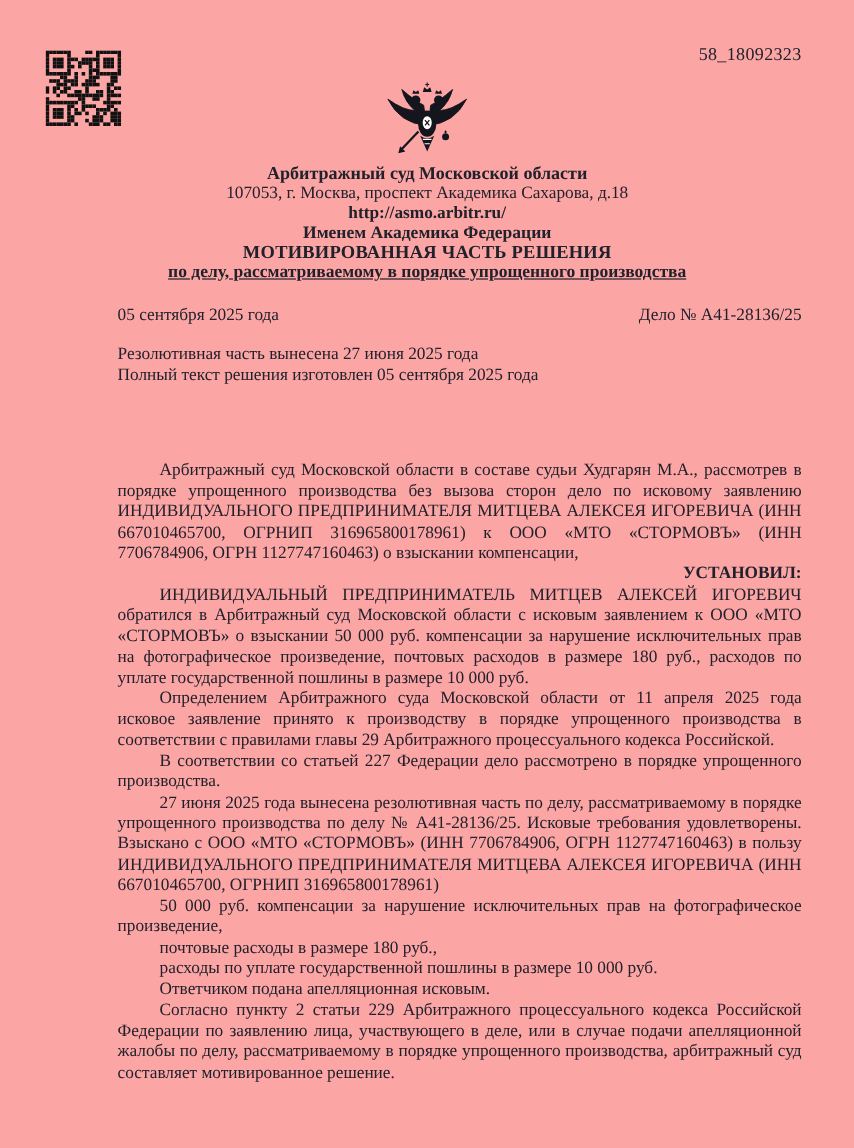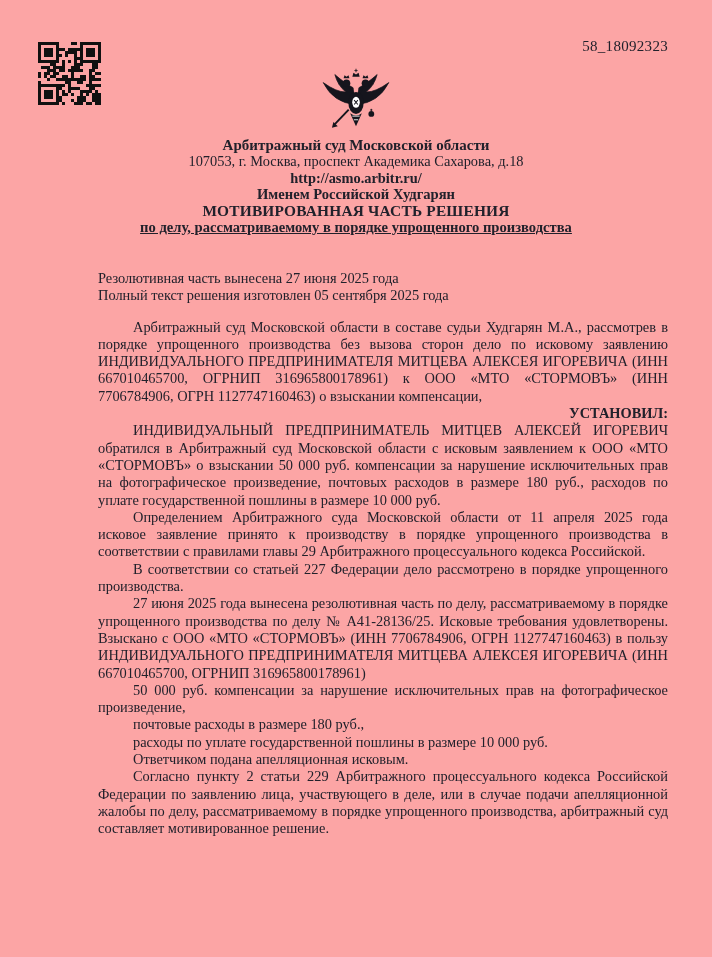"Именем Российской Худгарян" div.imenem { text: Российской Худгарян -> Академика Федерации }
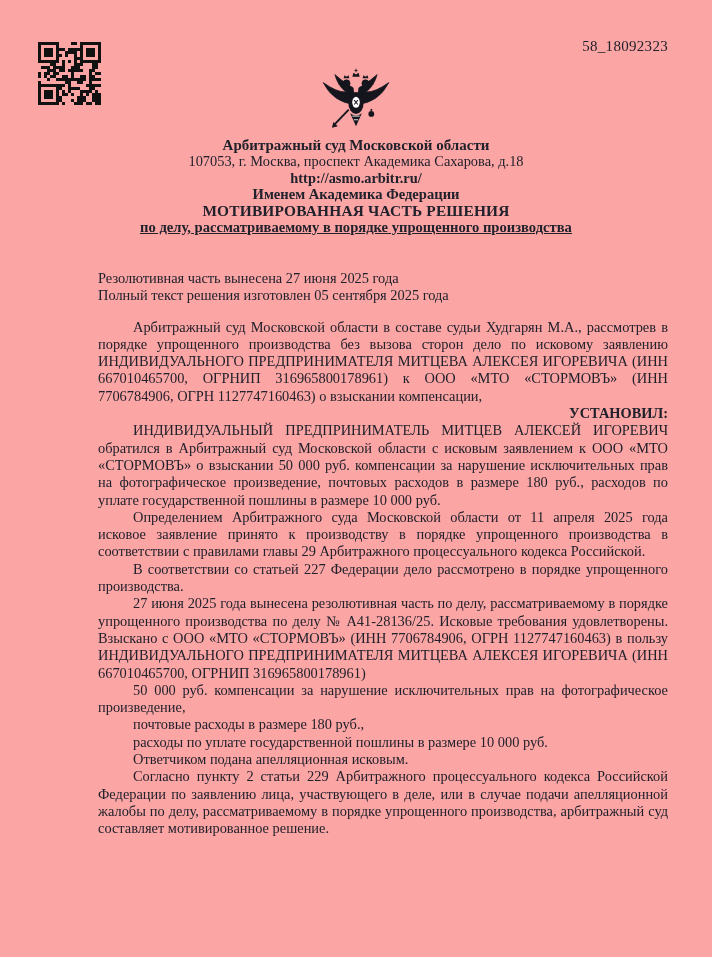"05 сентября 2025 года" div.case-row { html: none -> <div> <span>05 сентября 2025 года</span> <span>Дело № А41-28136/25</span> </div> }
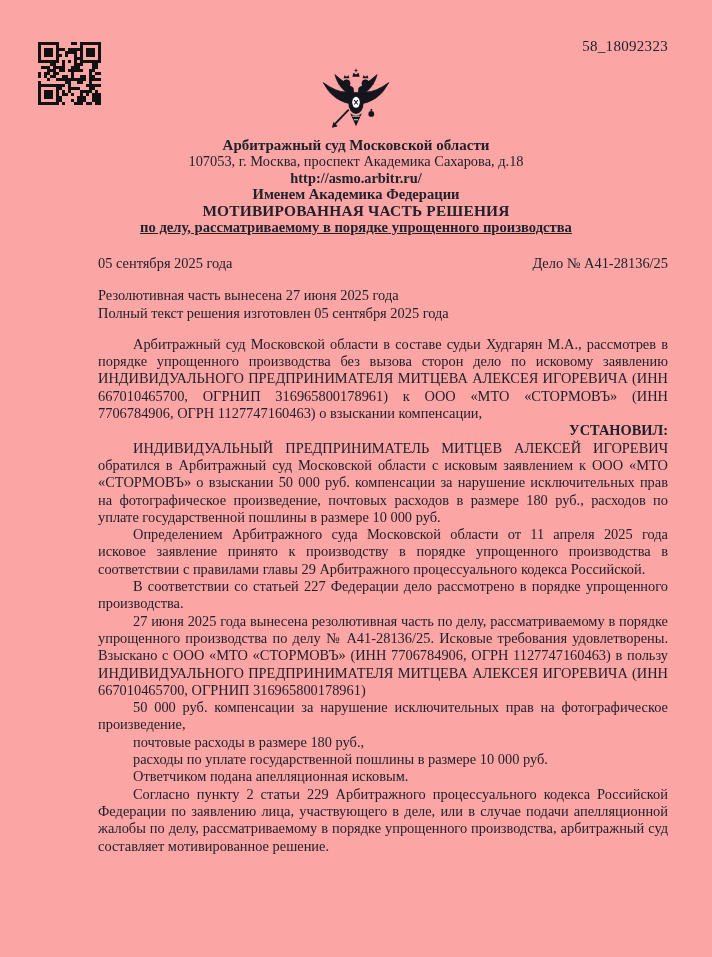"Арбитражный суд Московской области в" .body-text { margin-top: none -> 48px }
